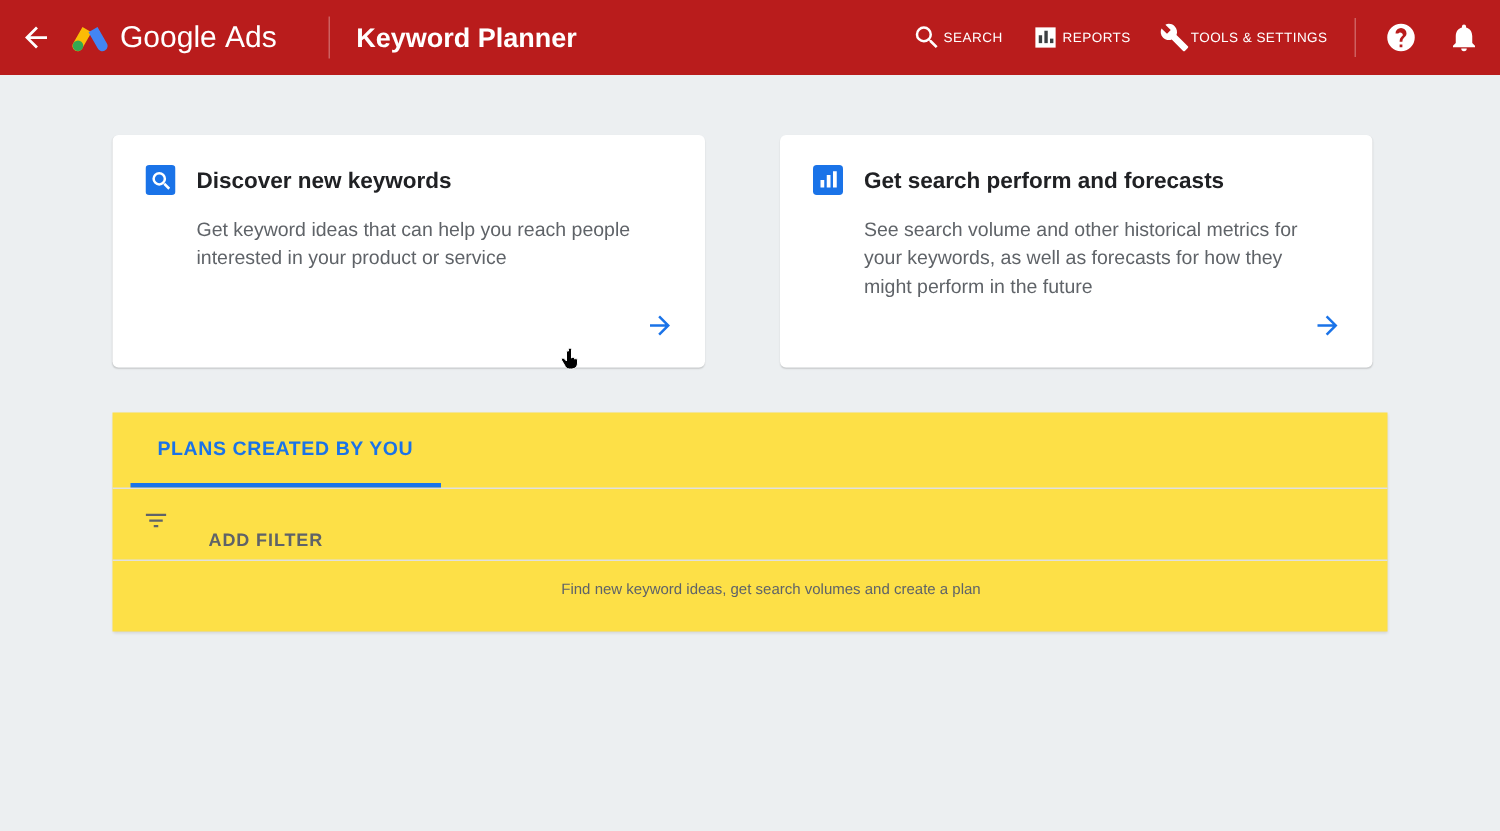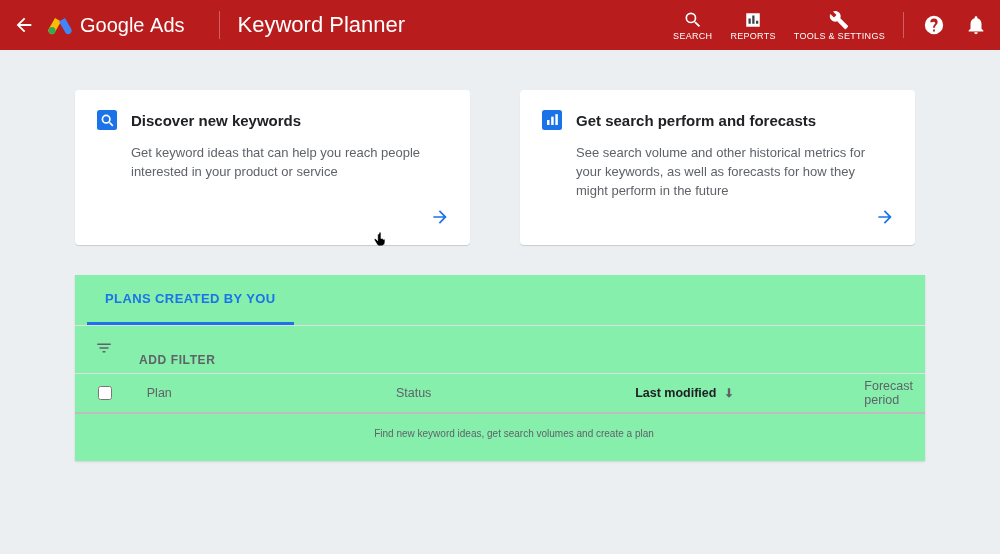"Keyword Planner" .topbar .page-title { font-size: 22px -> 18px; font-weight: 400 -> 700 }
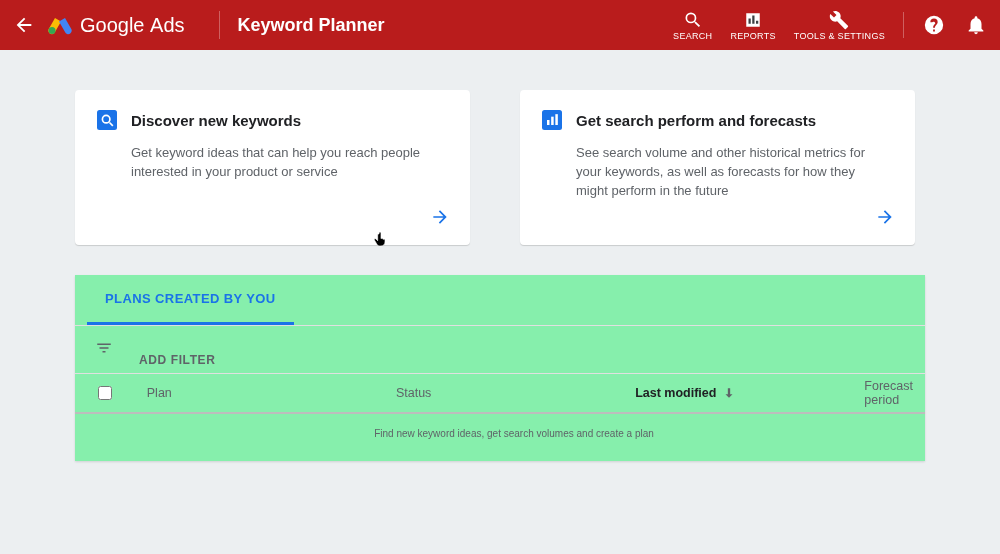"SEARCH" .topnav .navitem { flex-direction: column -> row }
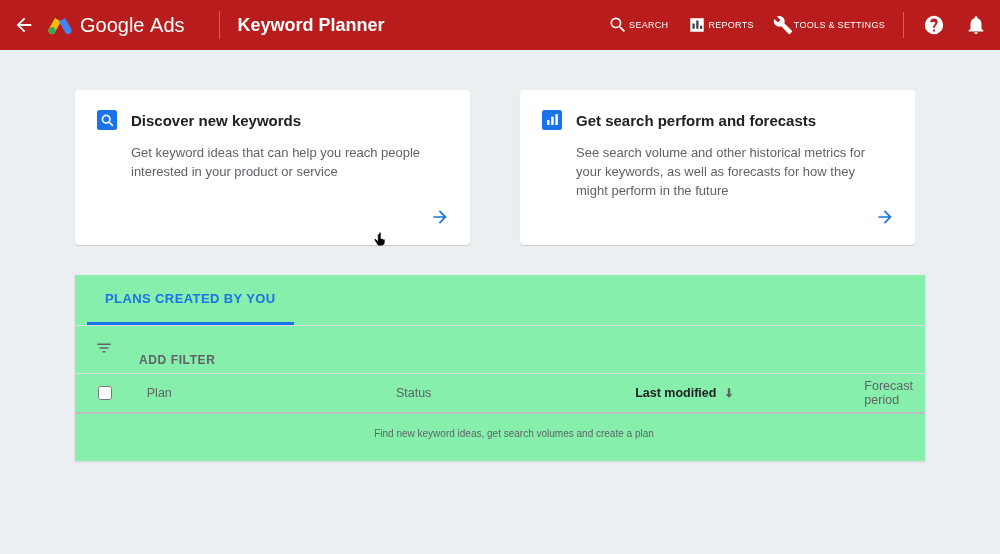"PLANS CREATED BY YOU" .panel { background: #86efac -> #fde047 }
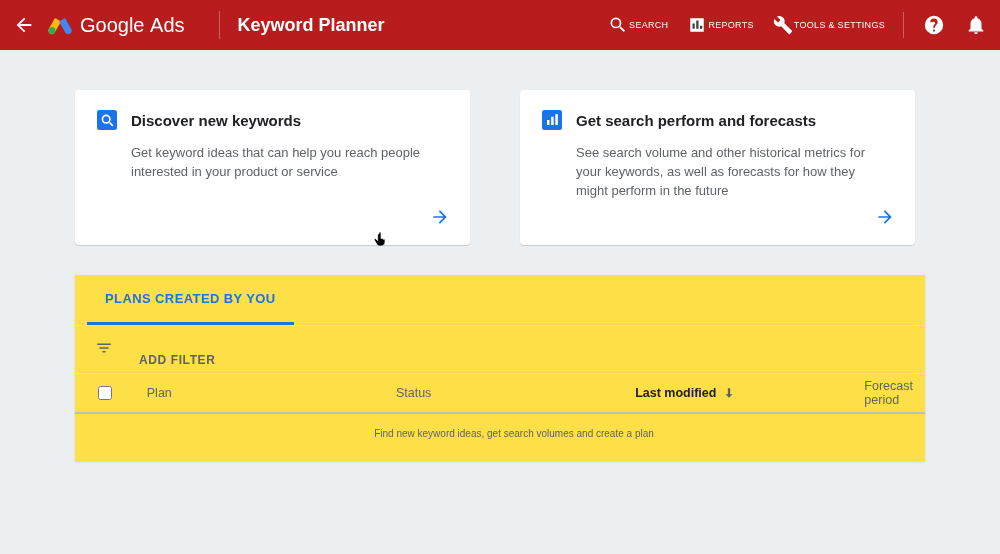"Plan" div.tablehead { html: <div> <div> <input> </div> <div>Plan</div> <div>Status</div> <div> <span>Last modified</span> <svg> <path></path> </svg> </div> <div>Forecast period</div> </div> -> none }
